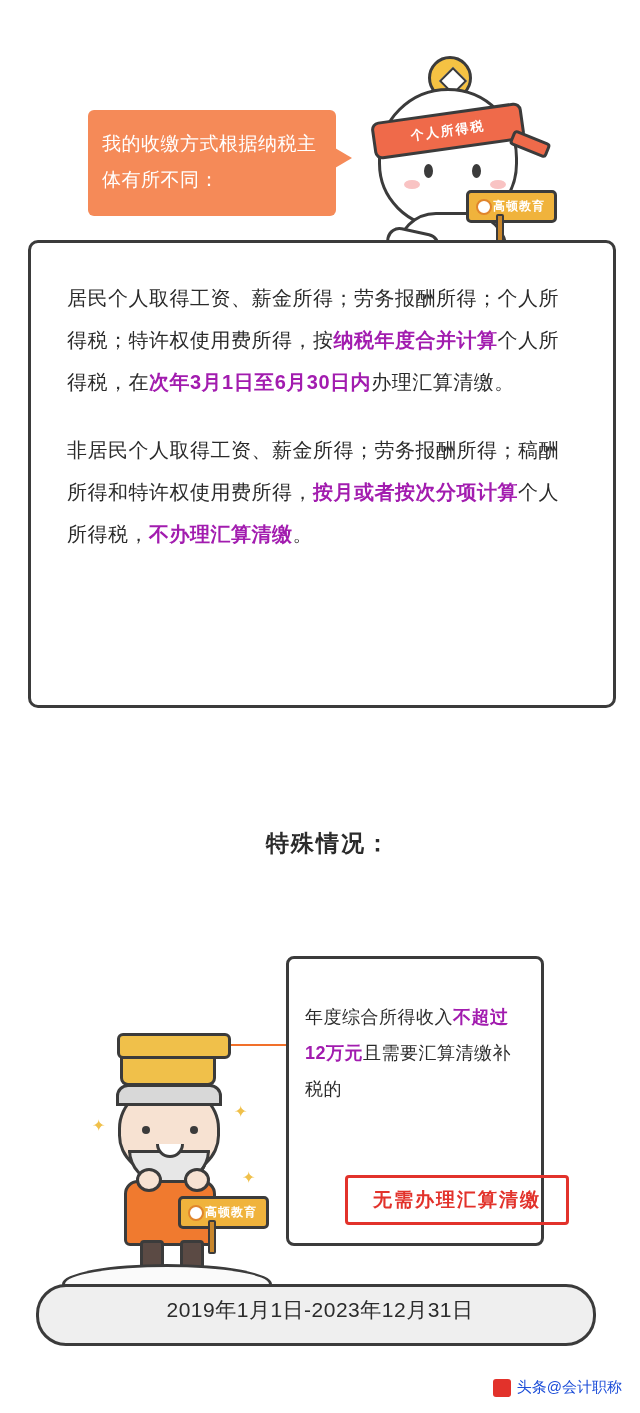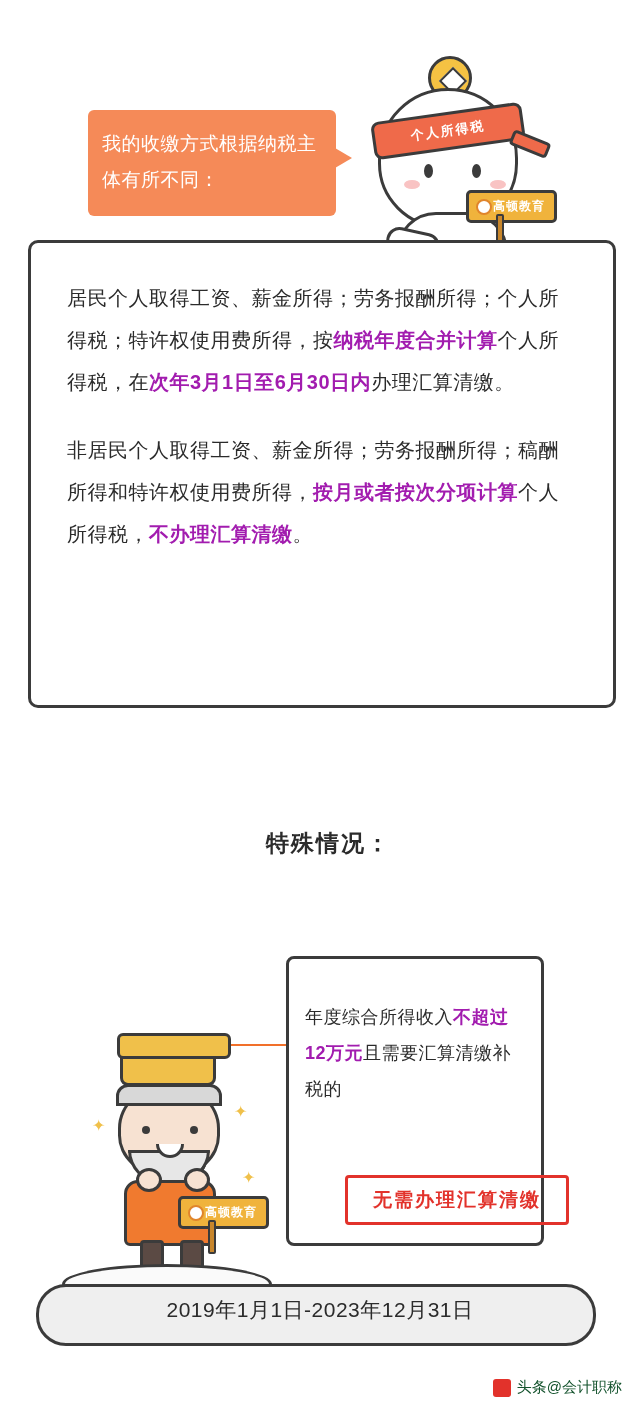"头条@会计职称" .footer { color: #14532d -> #1d4ed8 }
